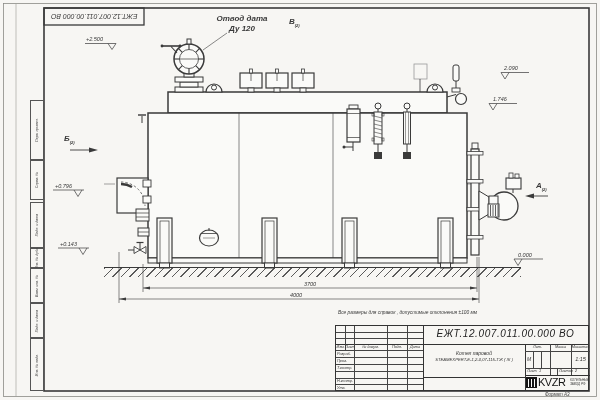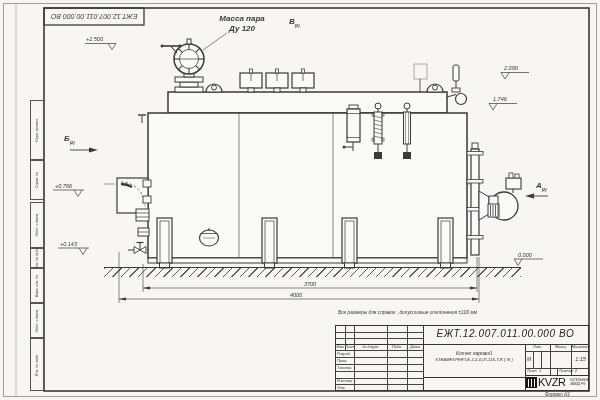"Масса пара" div { text: Масса пара -> Отвод дата }
